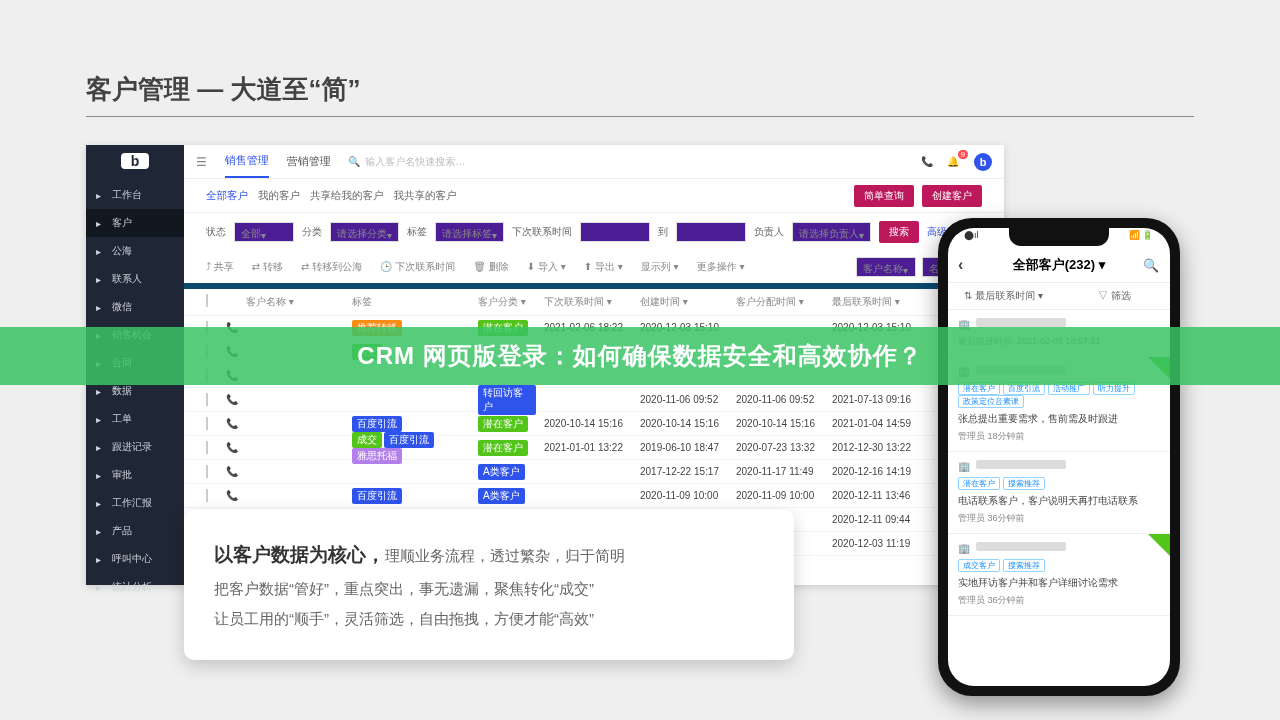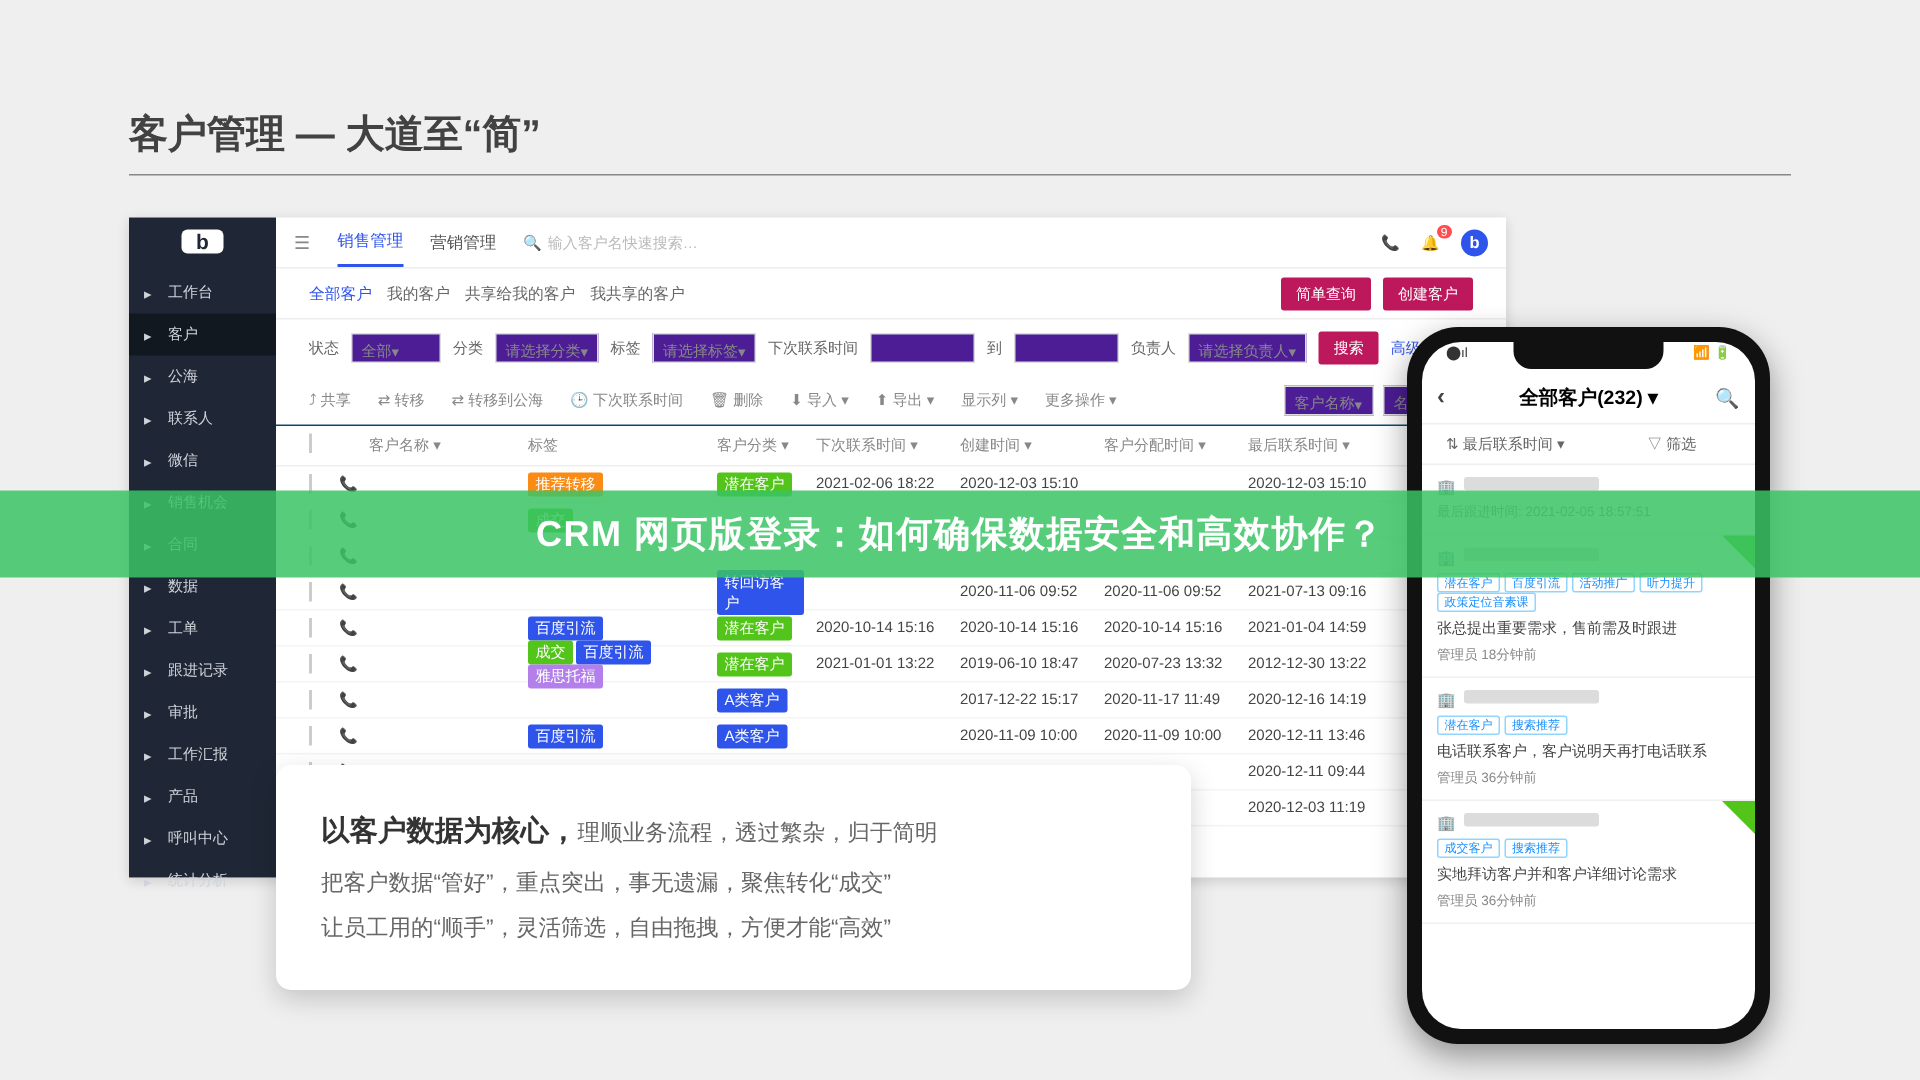"⤴ 共享" .toolbar { border-bottom: 1px solid #0c4a6e -> 6px solid #0c4a6e }
